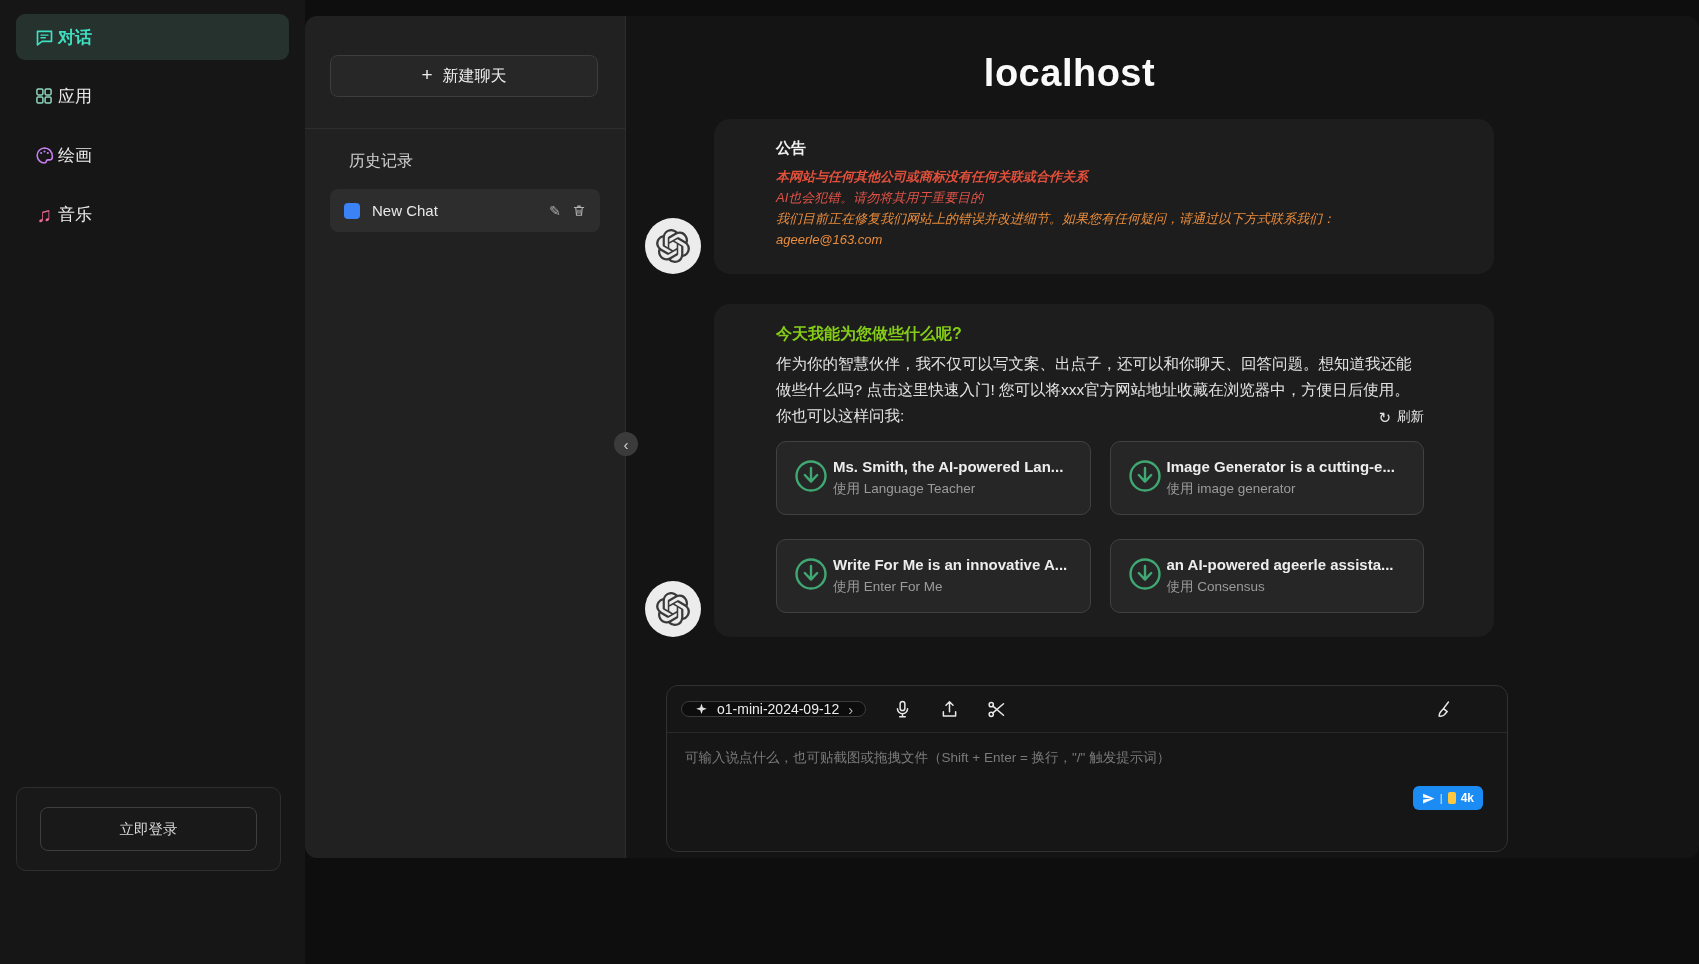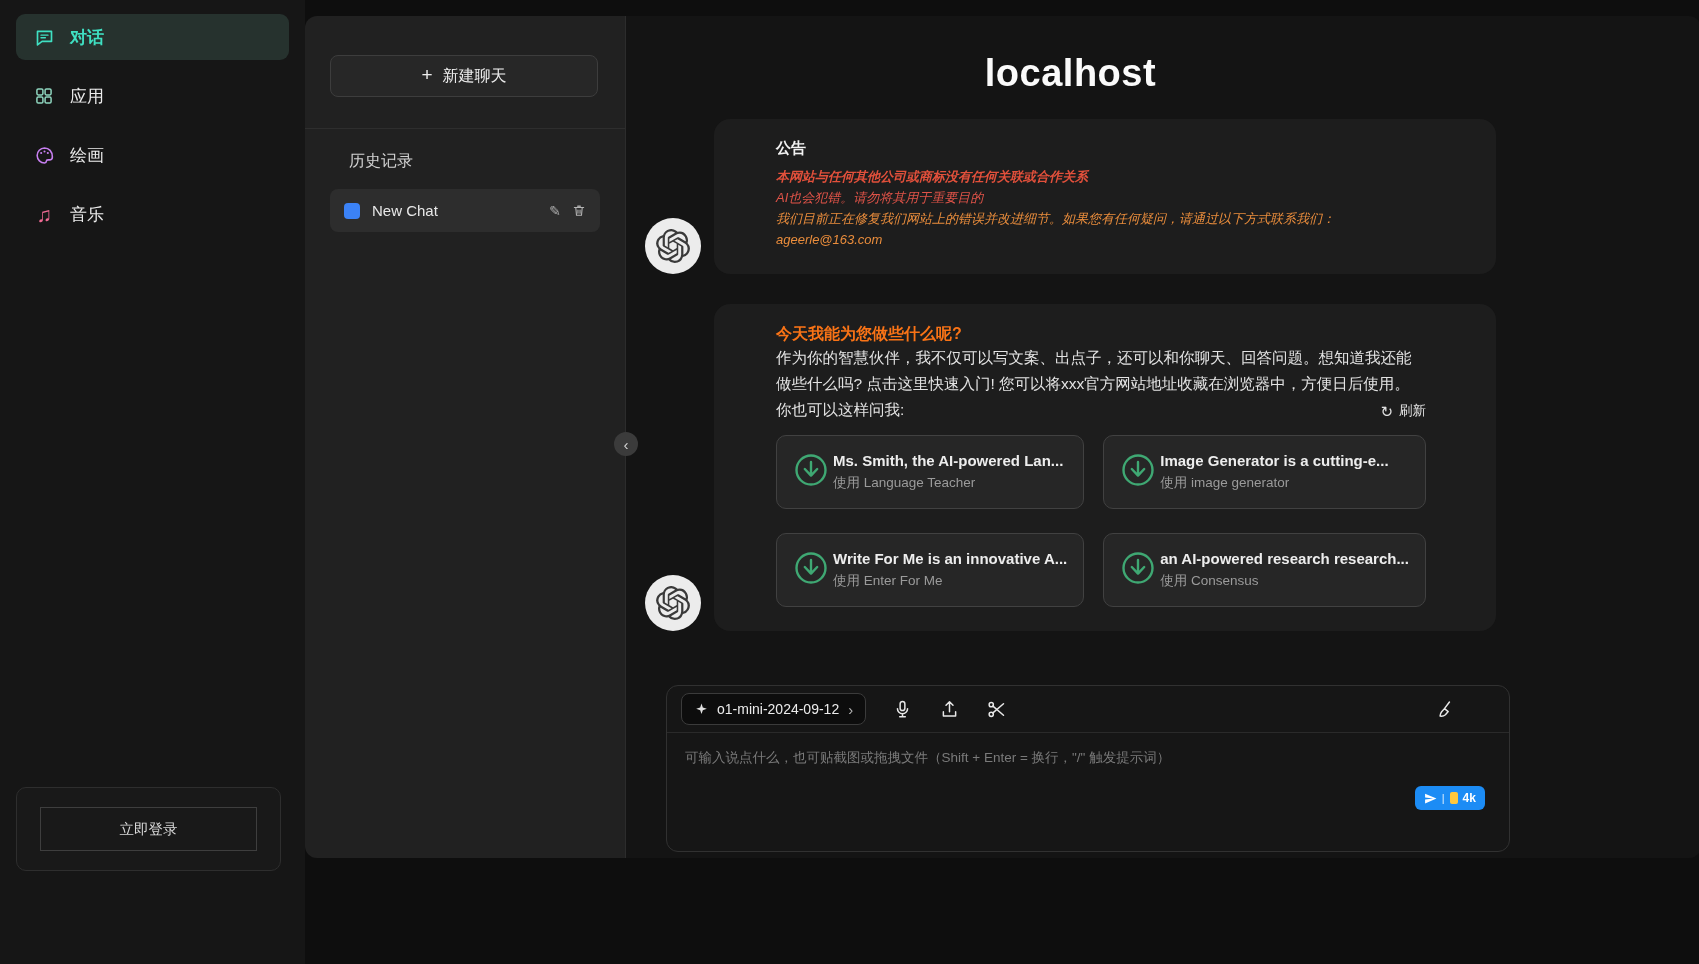"对话" .nav-item { gap: 15px -> 3px }
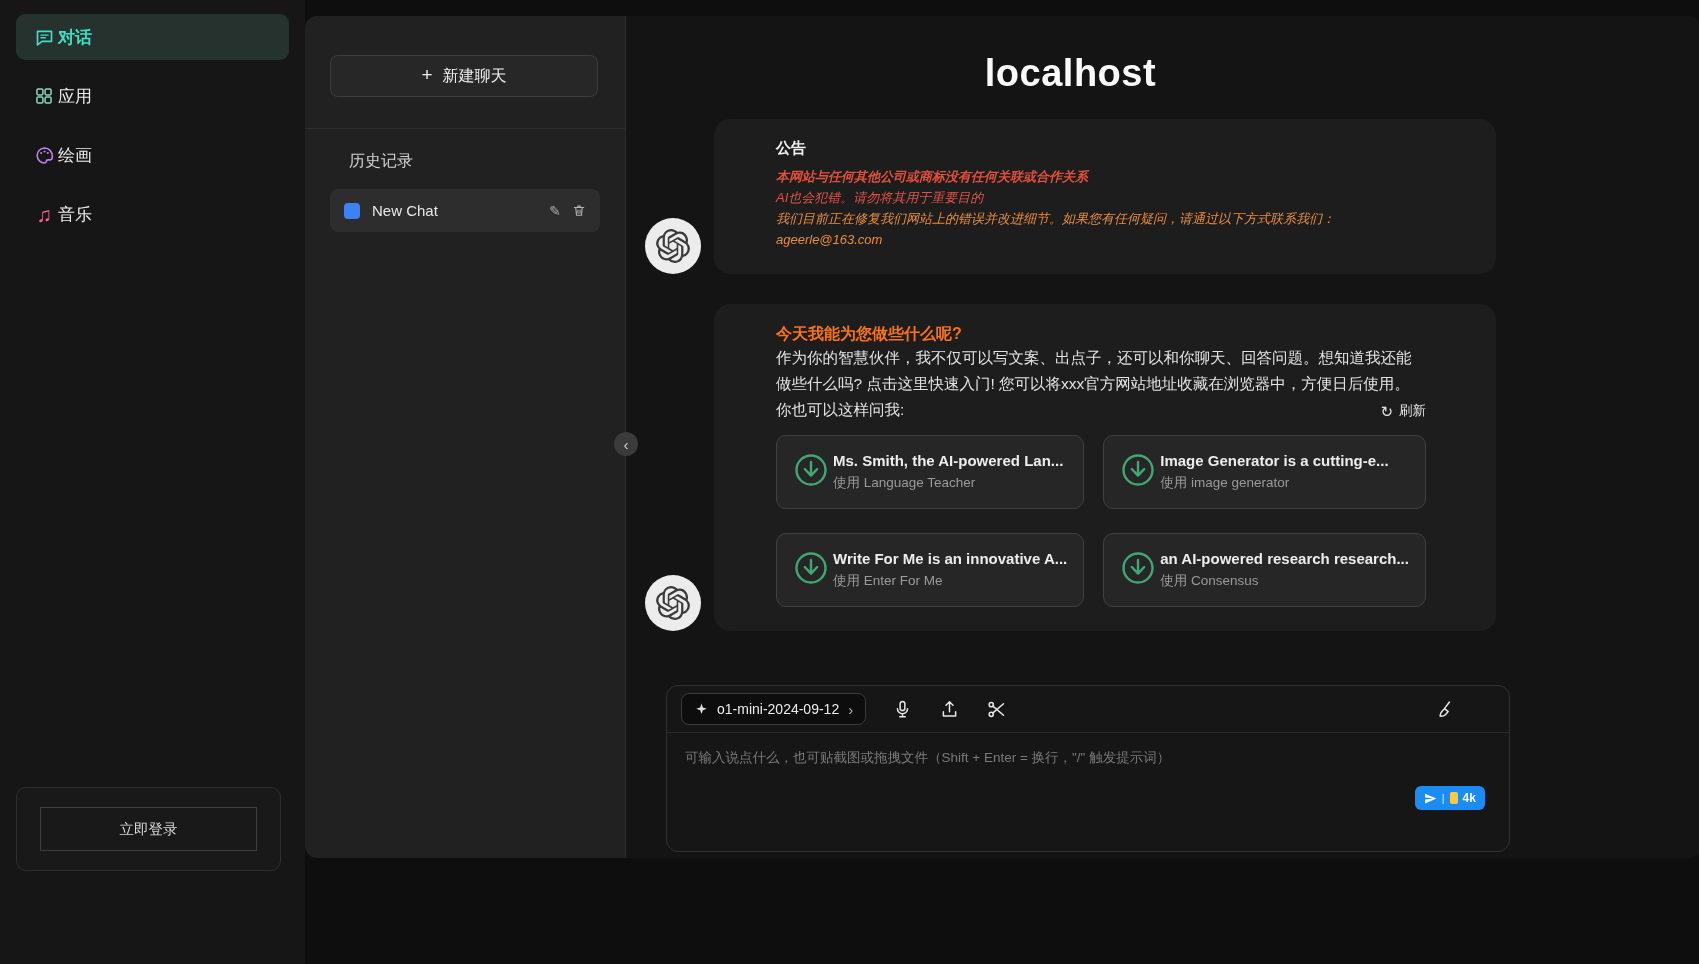"今天我能为您做些什么呢?" .welcome-title { color: #f97316 -> #84cc16; margin-bottom: none -> 6px }
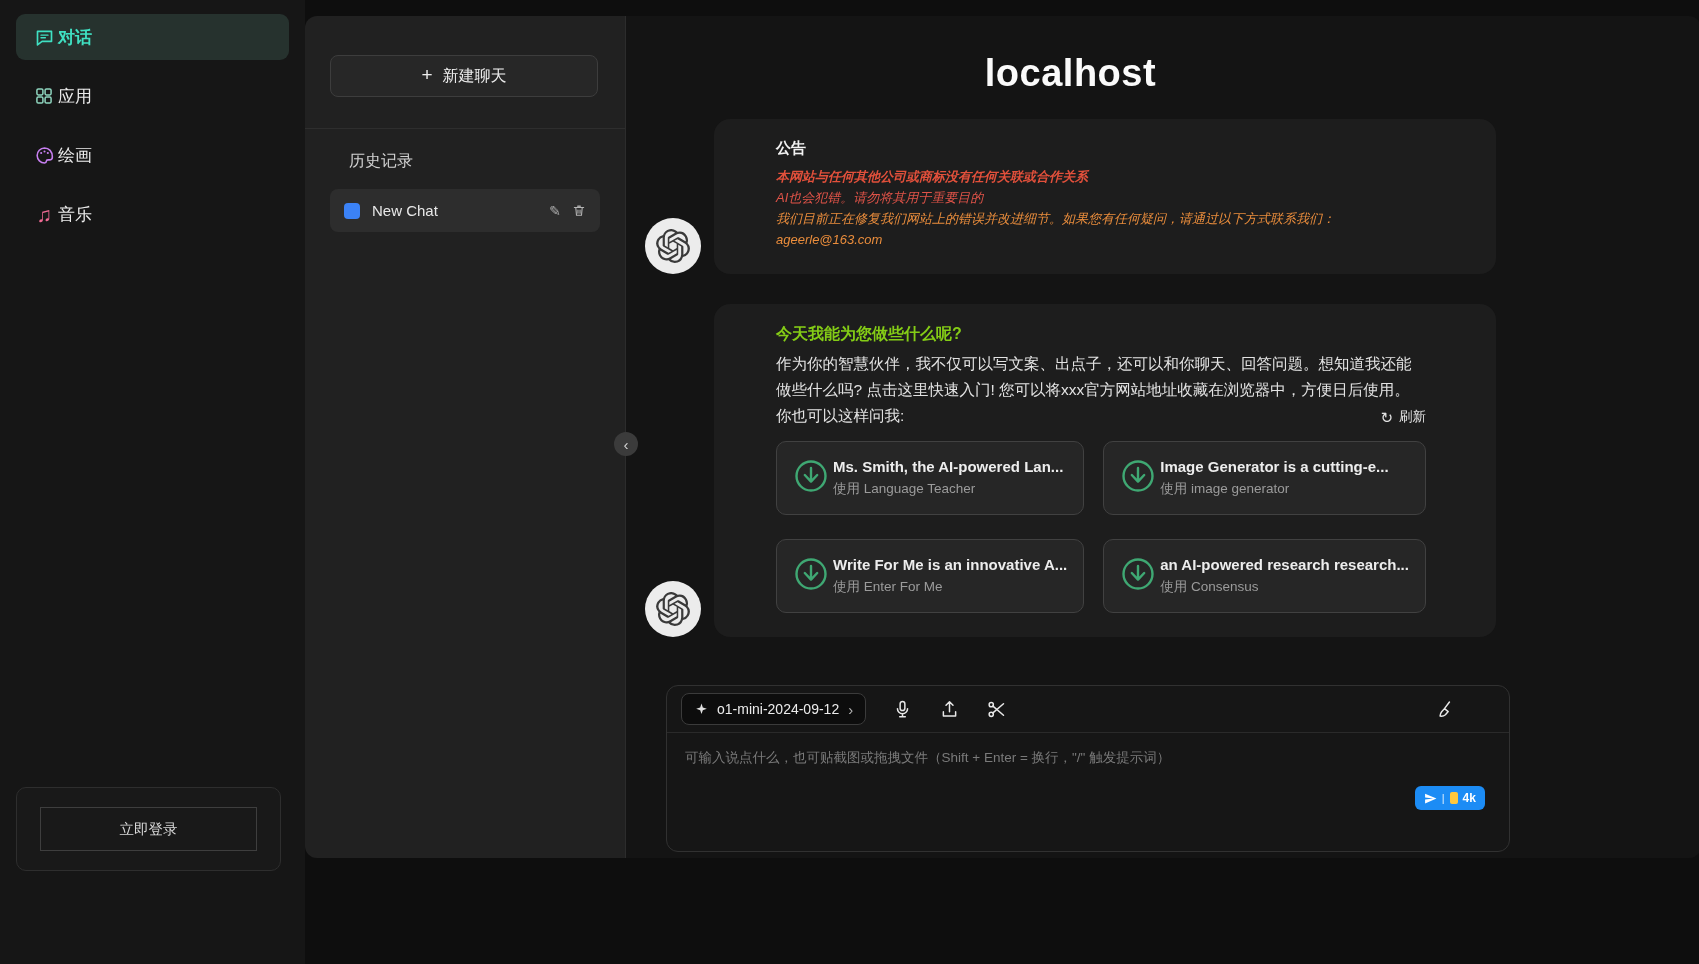"an AI-powered research research..." div.sugg-title { text: research research -> ageerle assista }
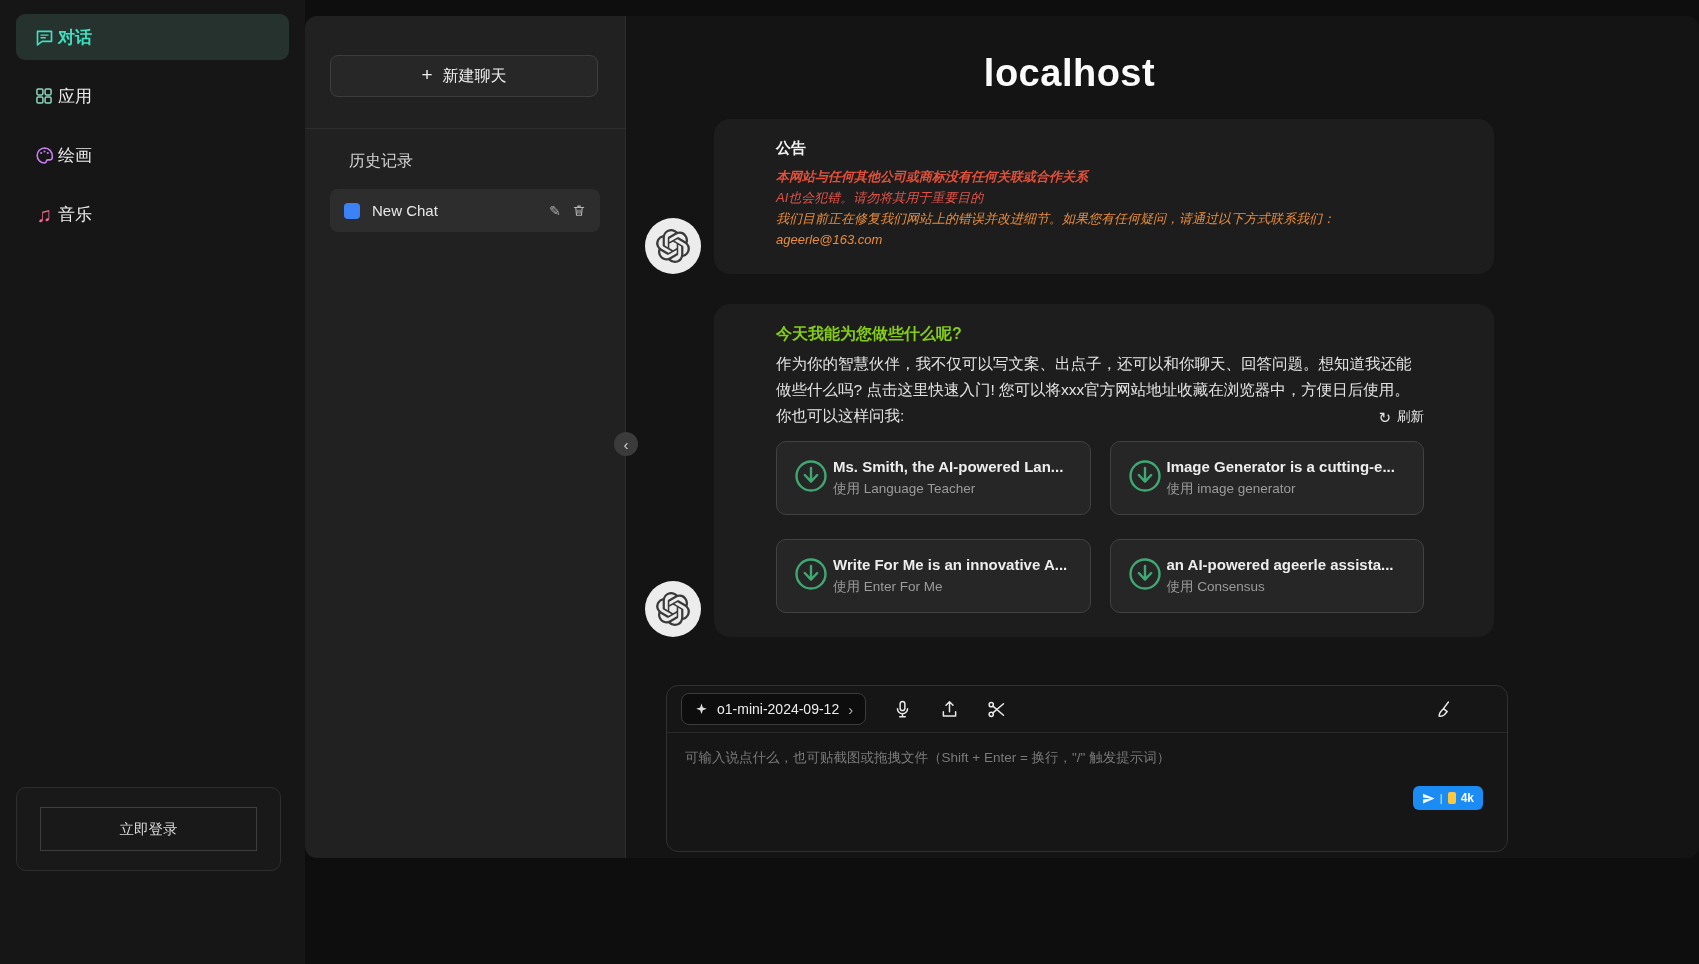"o1-mini-2024-09-12" .model-pill { height: 32px -> 16px }
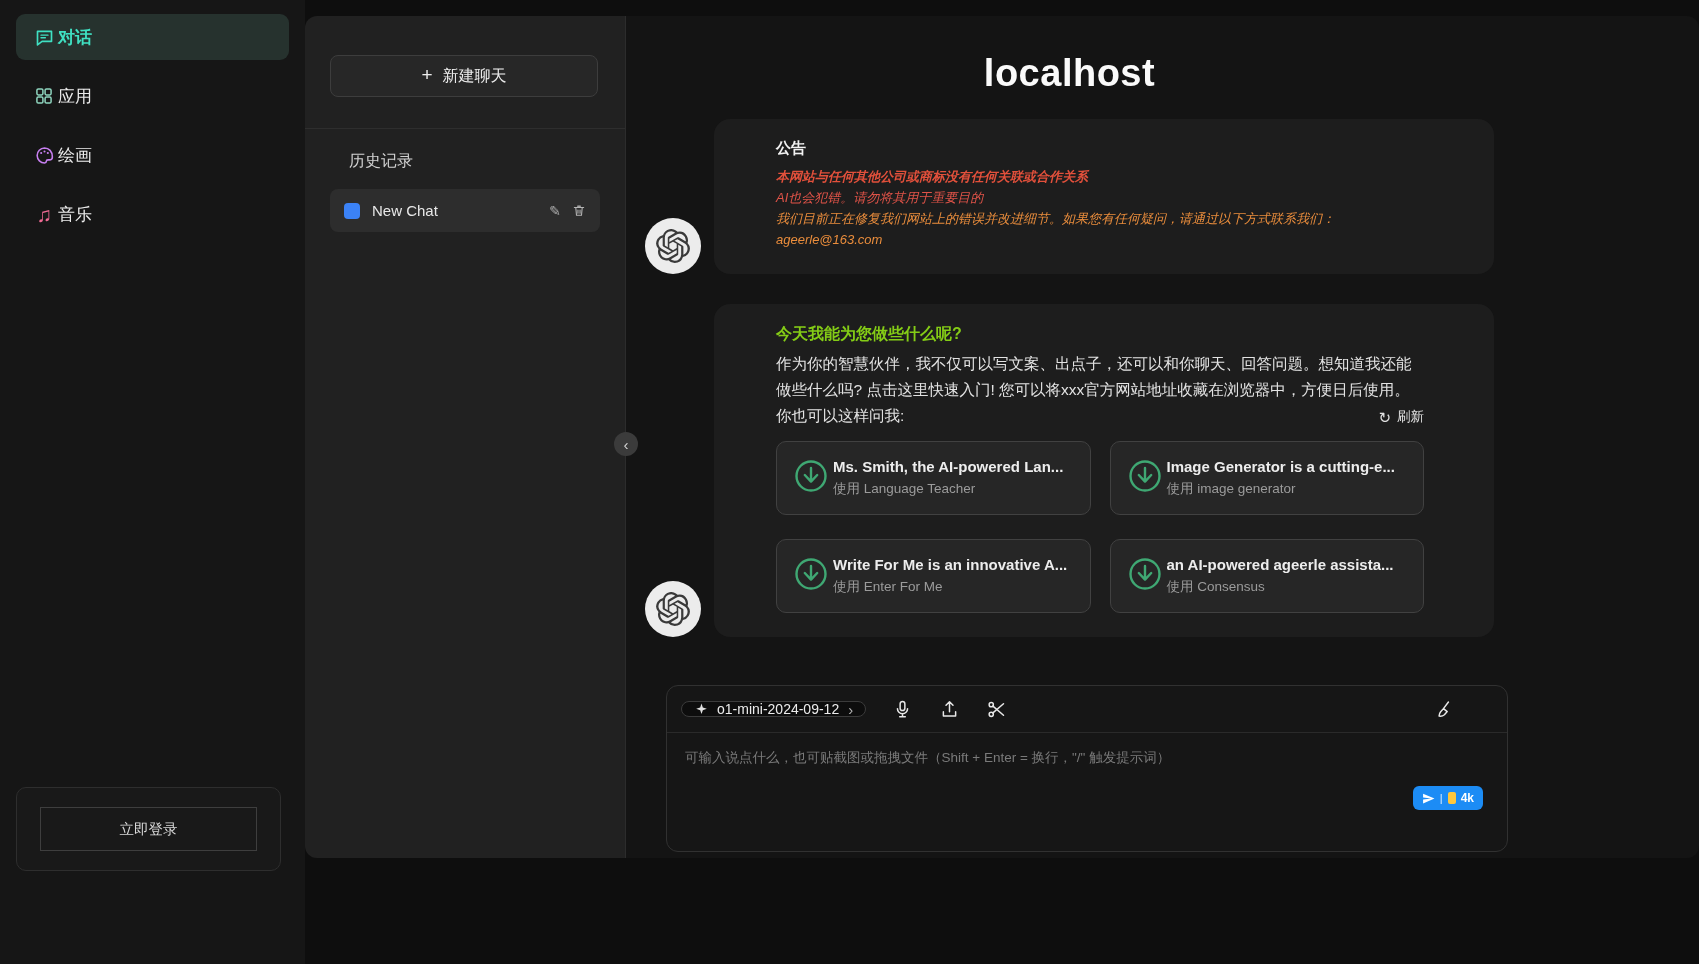"立即登录" .login-btn { border-radius: 0 -> 8px }
